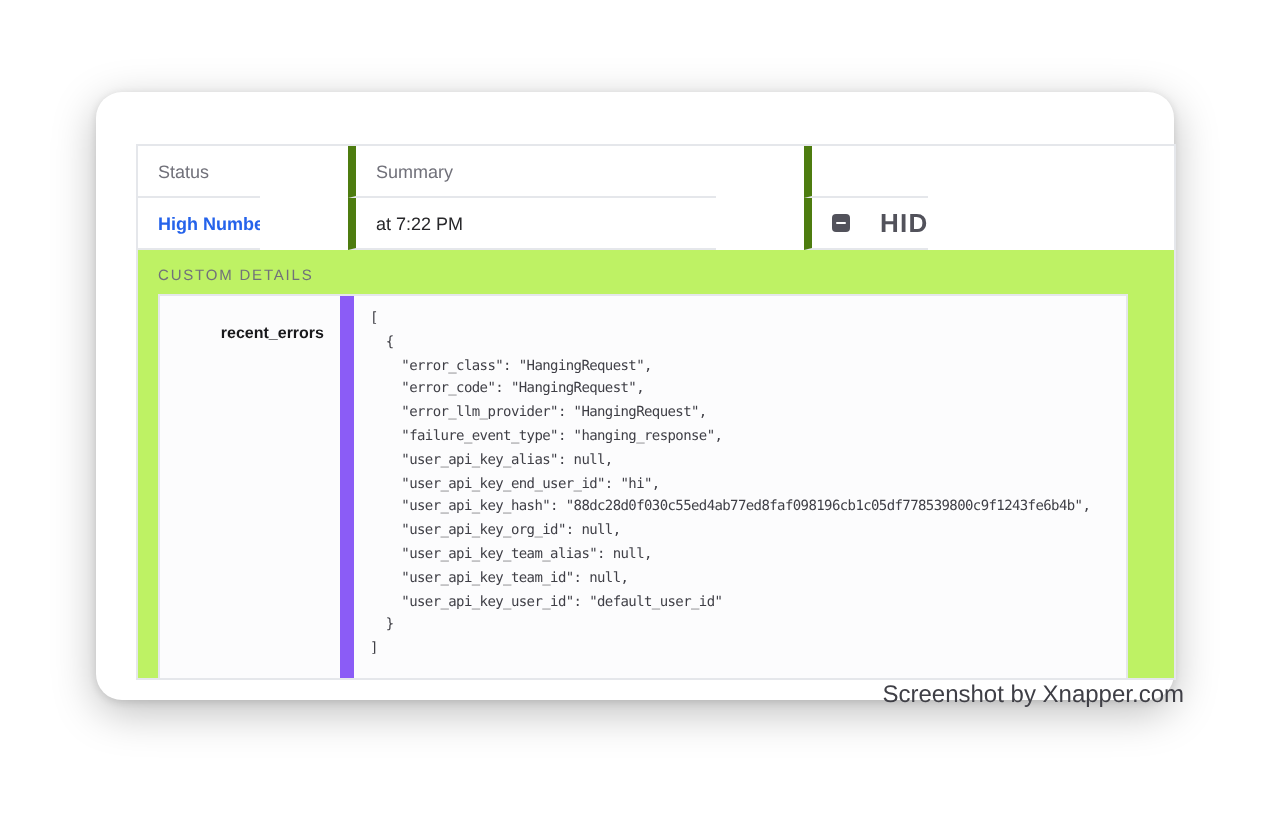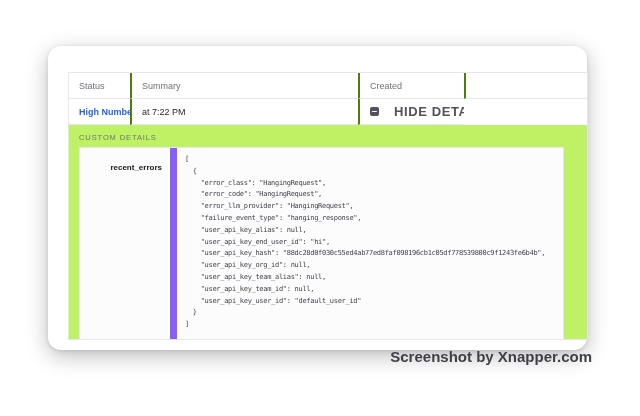"Summary" .tr .cell + .cell { border-left: 2px solid #4d7c0f -> 4px solid #4d7c0f; margin-left: none -> 44px }
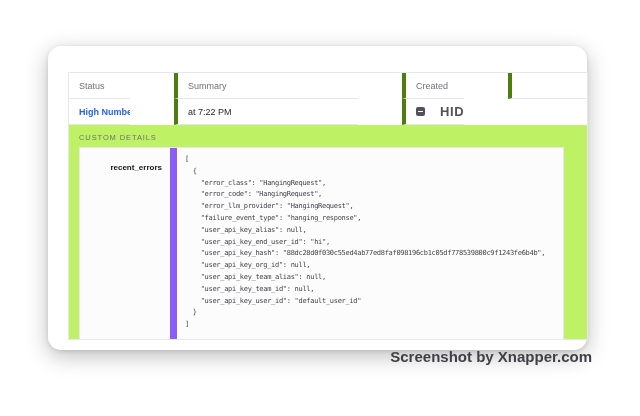"Created" div.cell { html: <div>Created</div> -> none }
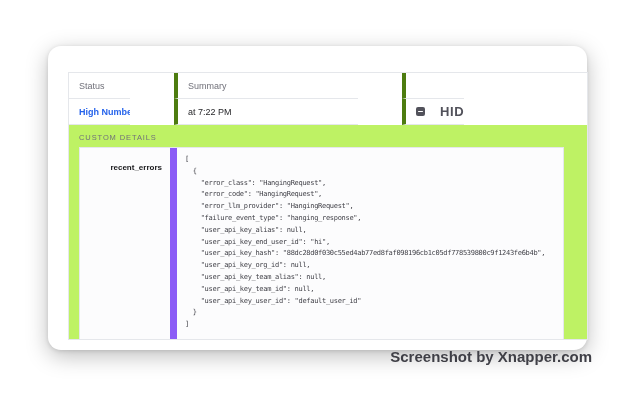"Screenshot by Xnapper.com" .footer-credit { font-size: 15px -> 12px; font-weight: 700 -> 400; top: 348px -> 340px }
